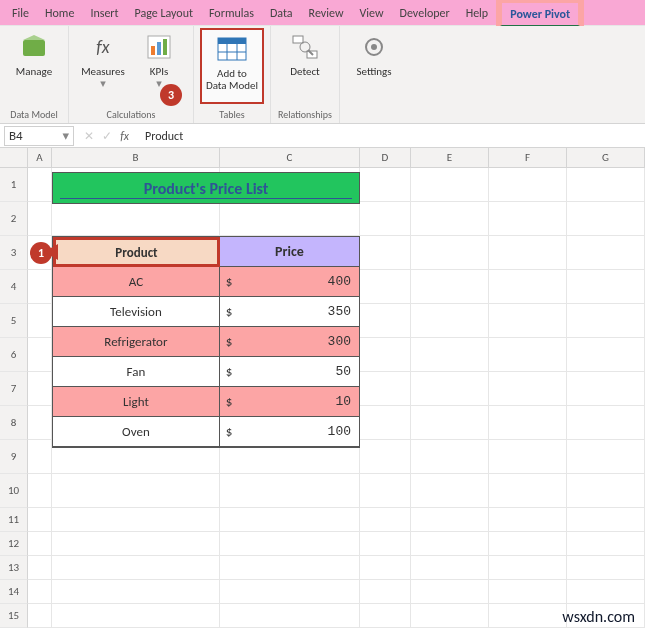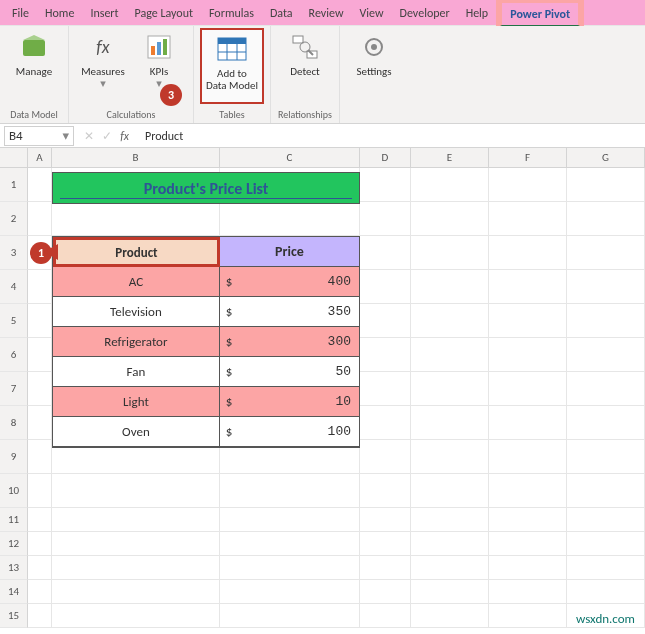"wsxdn.com" .watermark { color: #0f766e -> #0f172a; font-size: 13px -> 16px }
